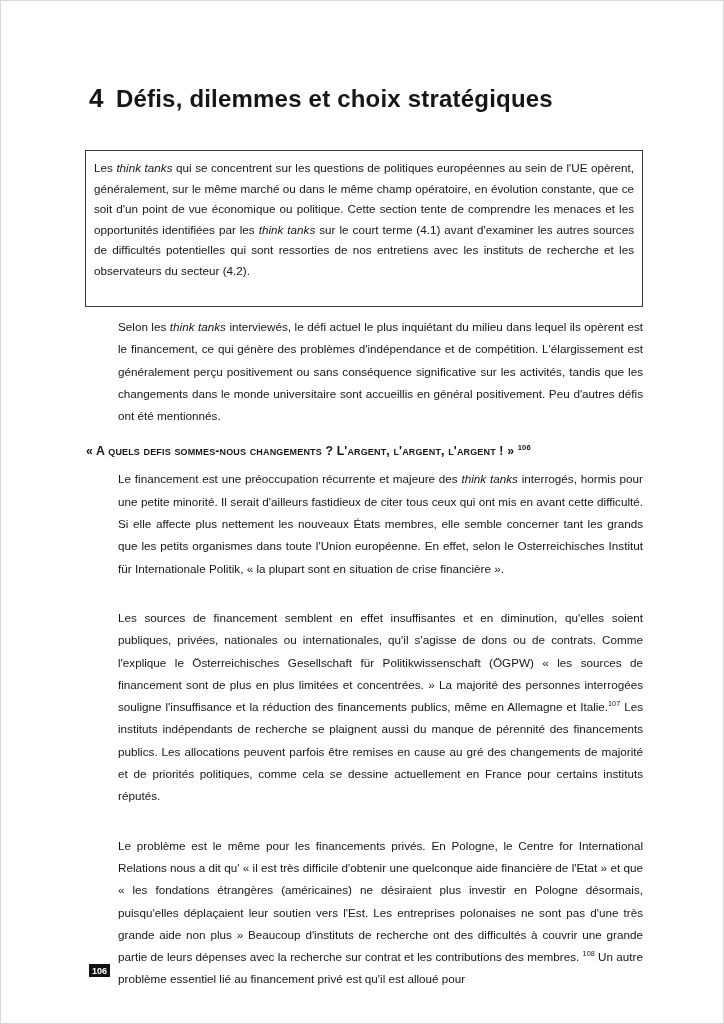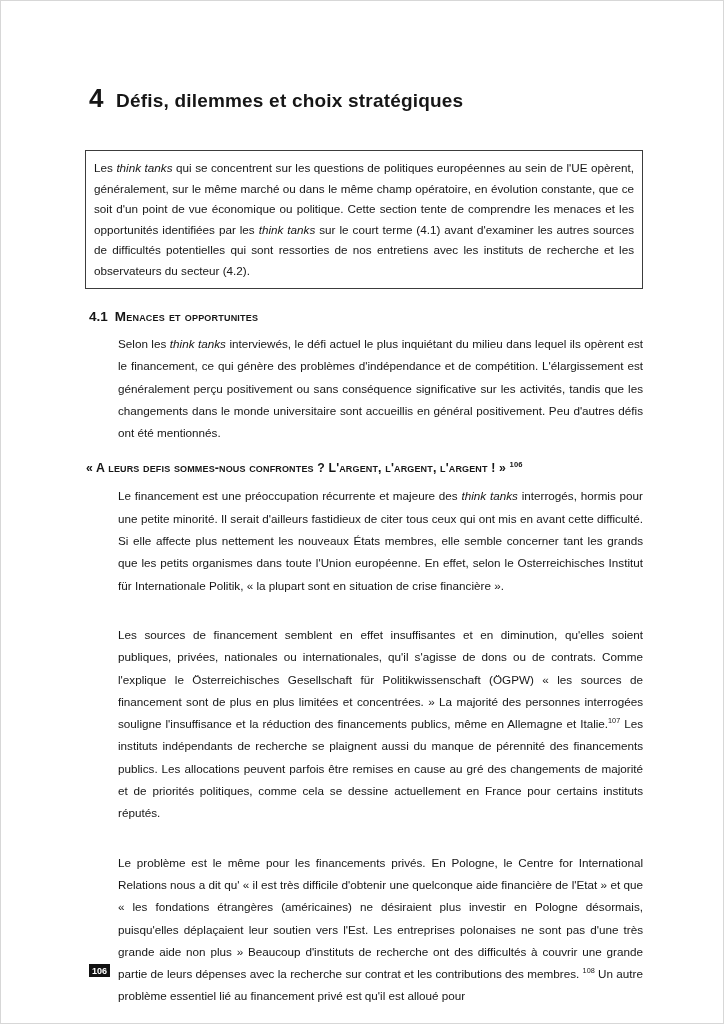"Défis, dilemmes et choix stratégiques" .chapter-title { font-size: 19px -> 24px }
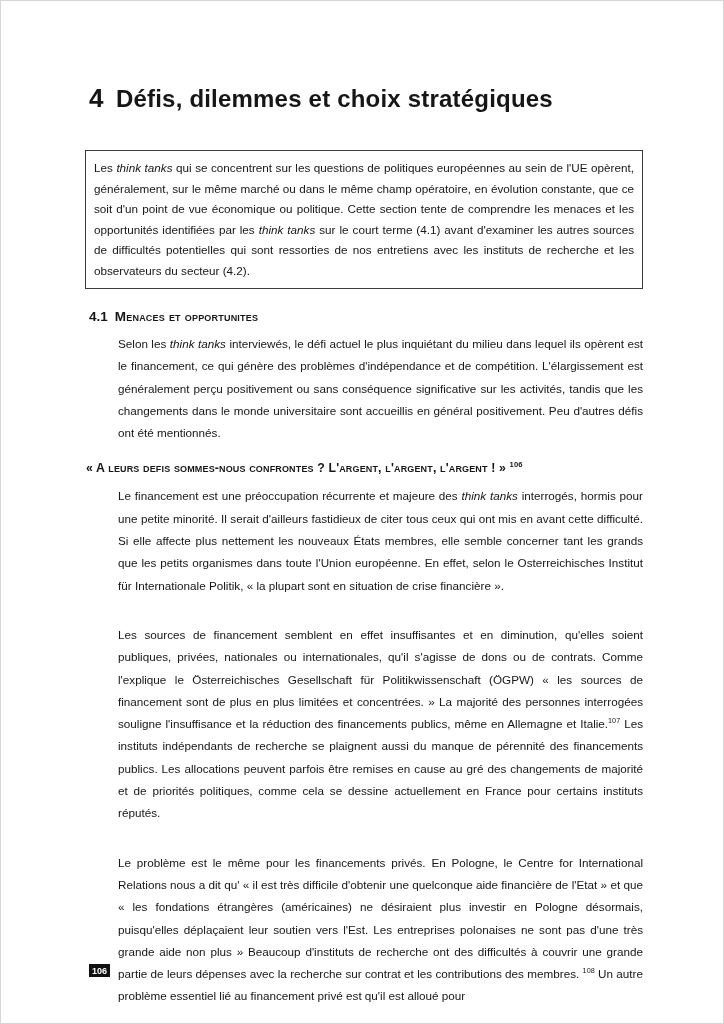"Les think tanks qui se" .intro-box { padding: 7px 8px 7px 8px -> 7px 8px 25px 8px }
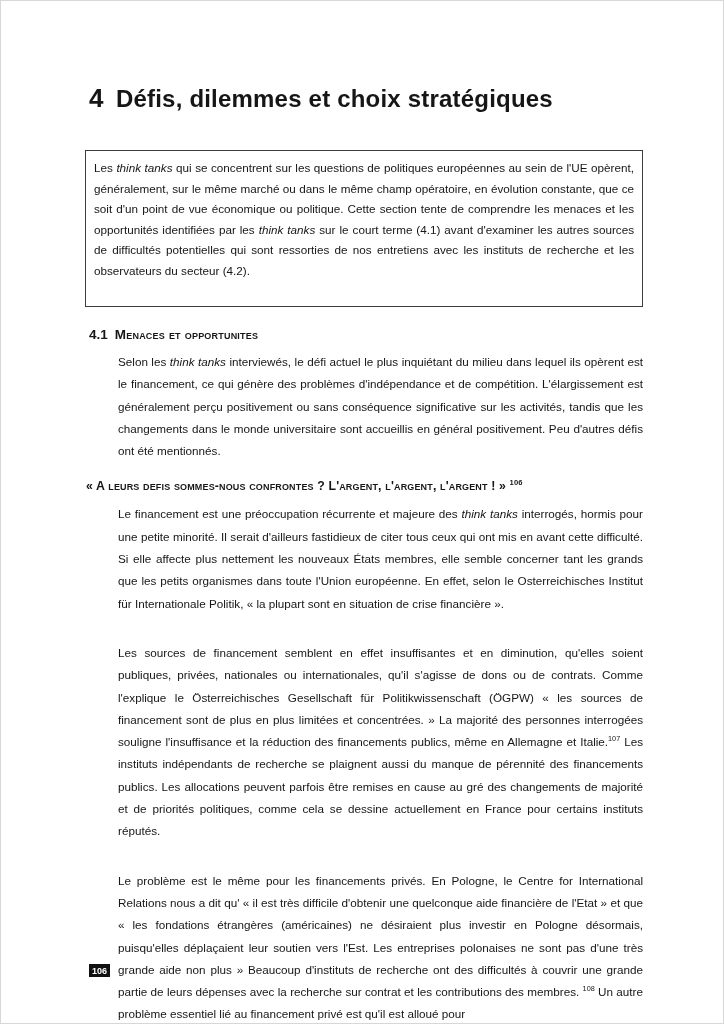"4.1" h2.section-heading { html: <h2> <span>4.1</span> <span>Menaces et opportunites</span> </h2> -> none }
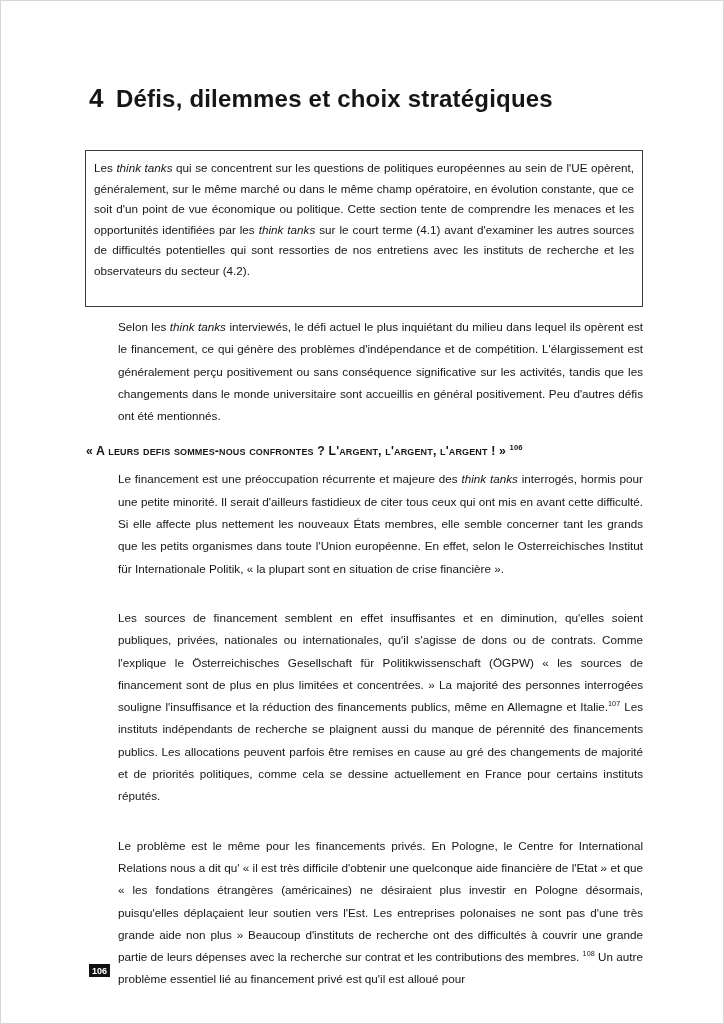"« A leurs defis sommes-nous" span { text: leurs defis sommes-nous confrontes -> quels defis sommes-nous changements }
